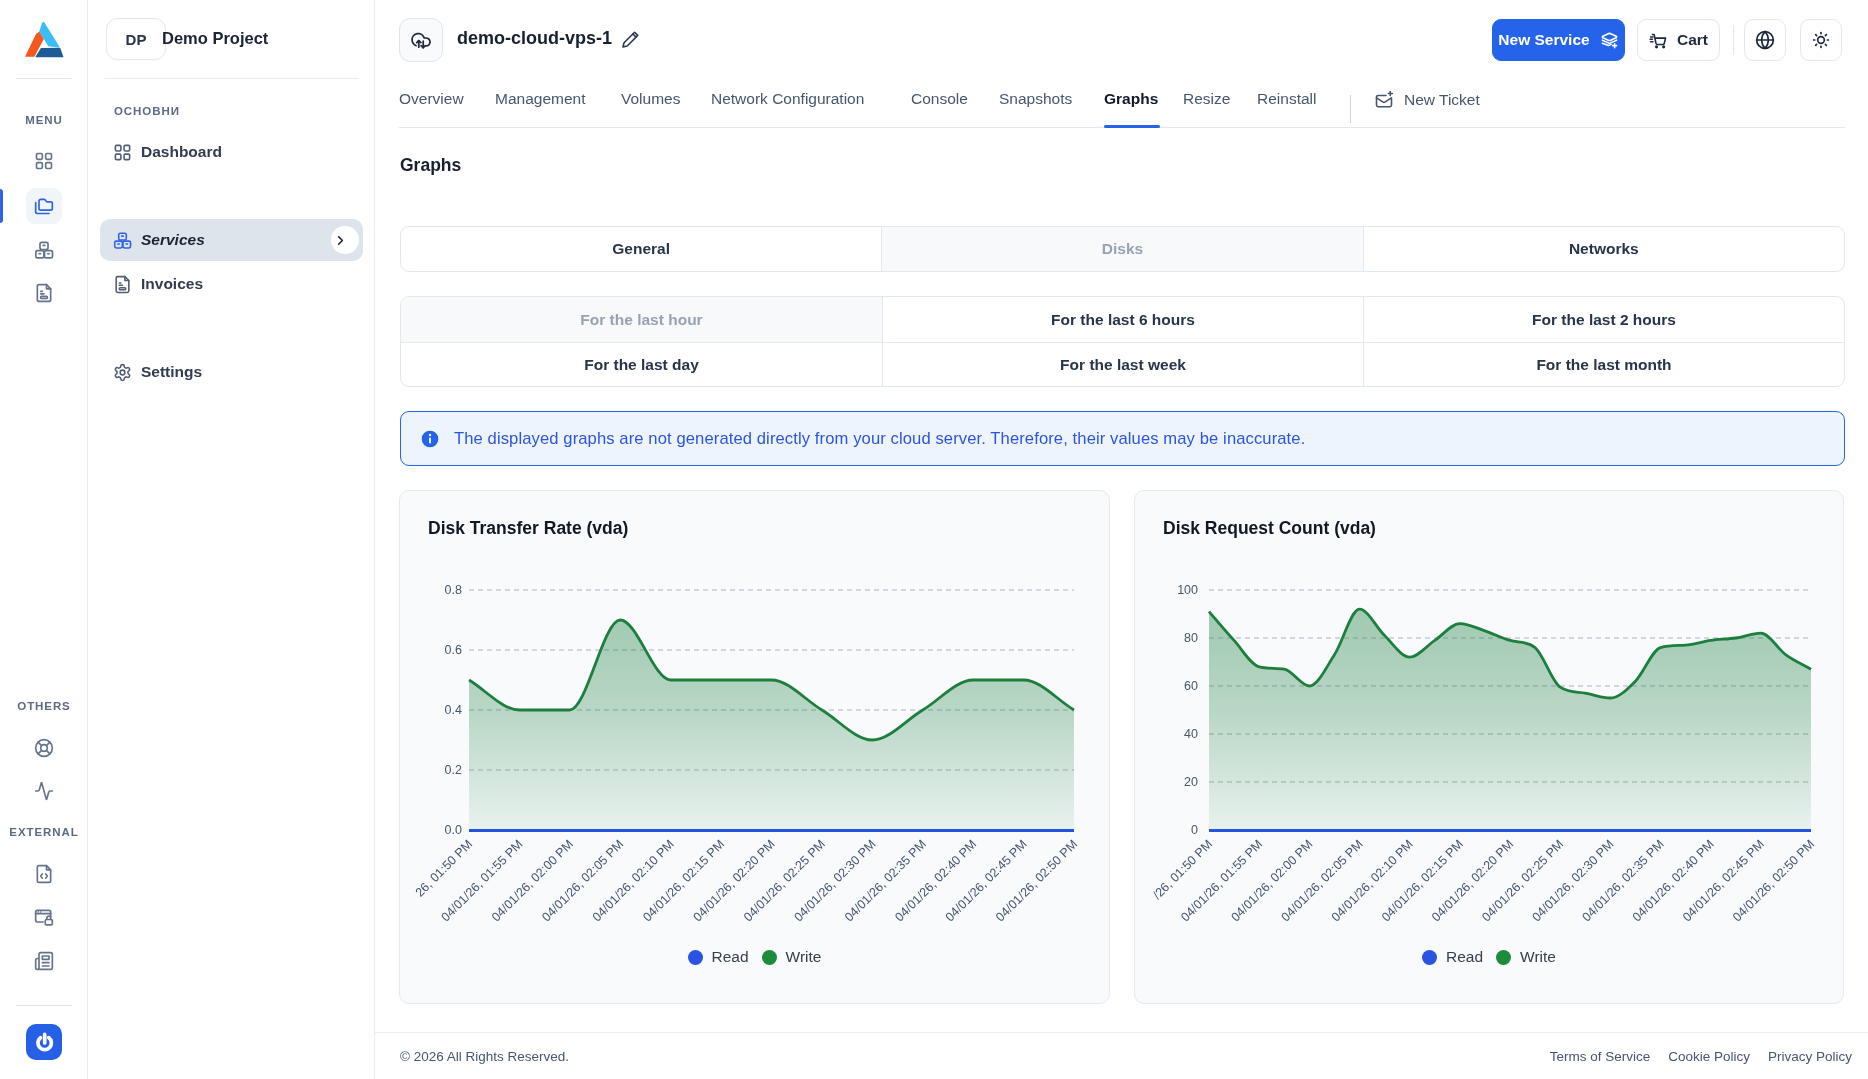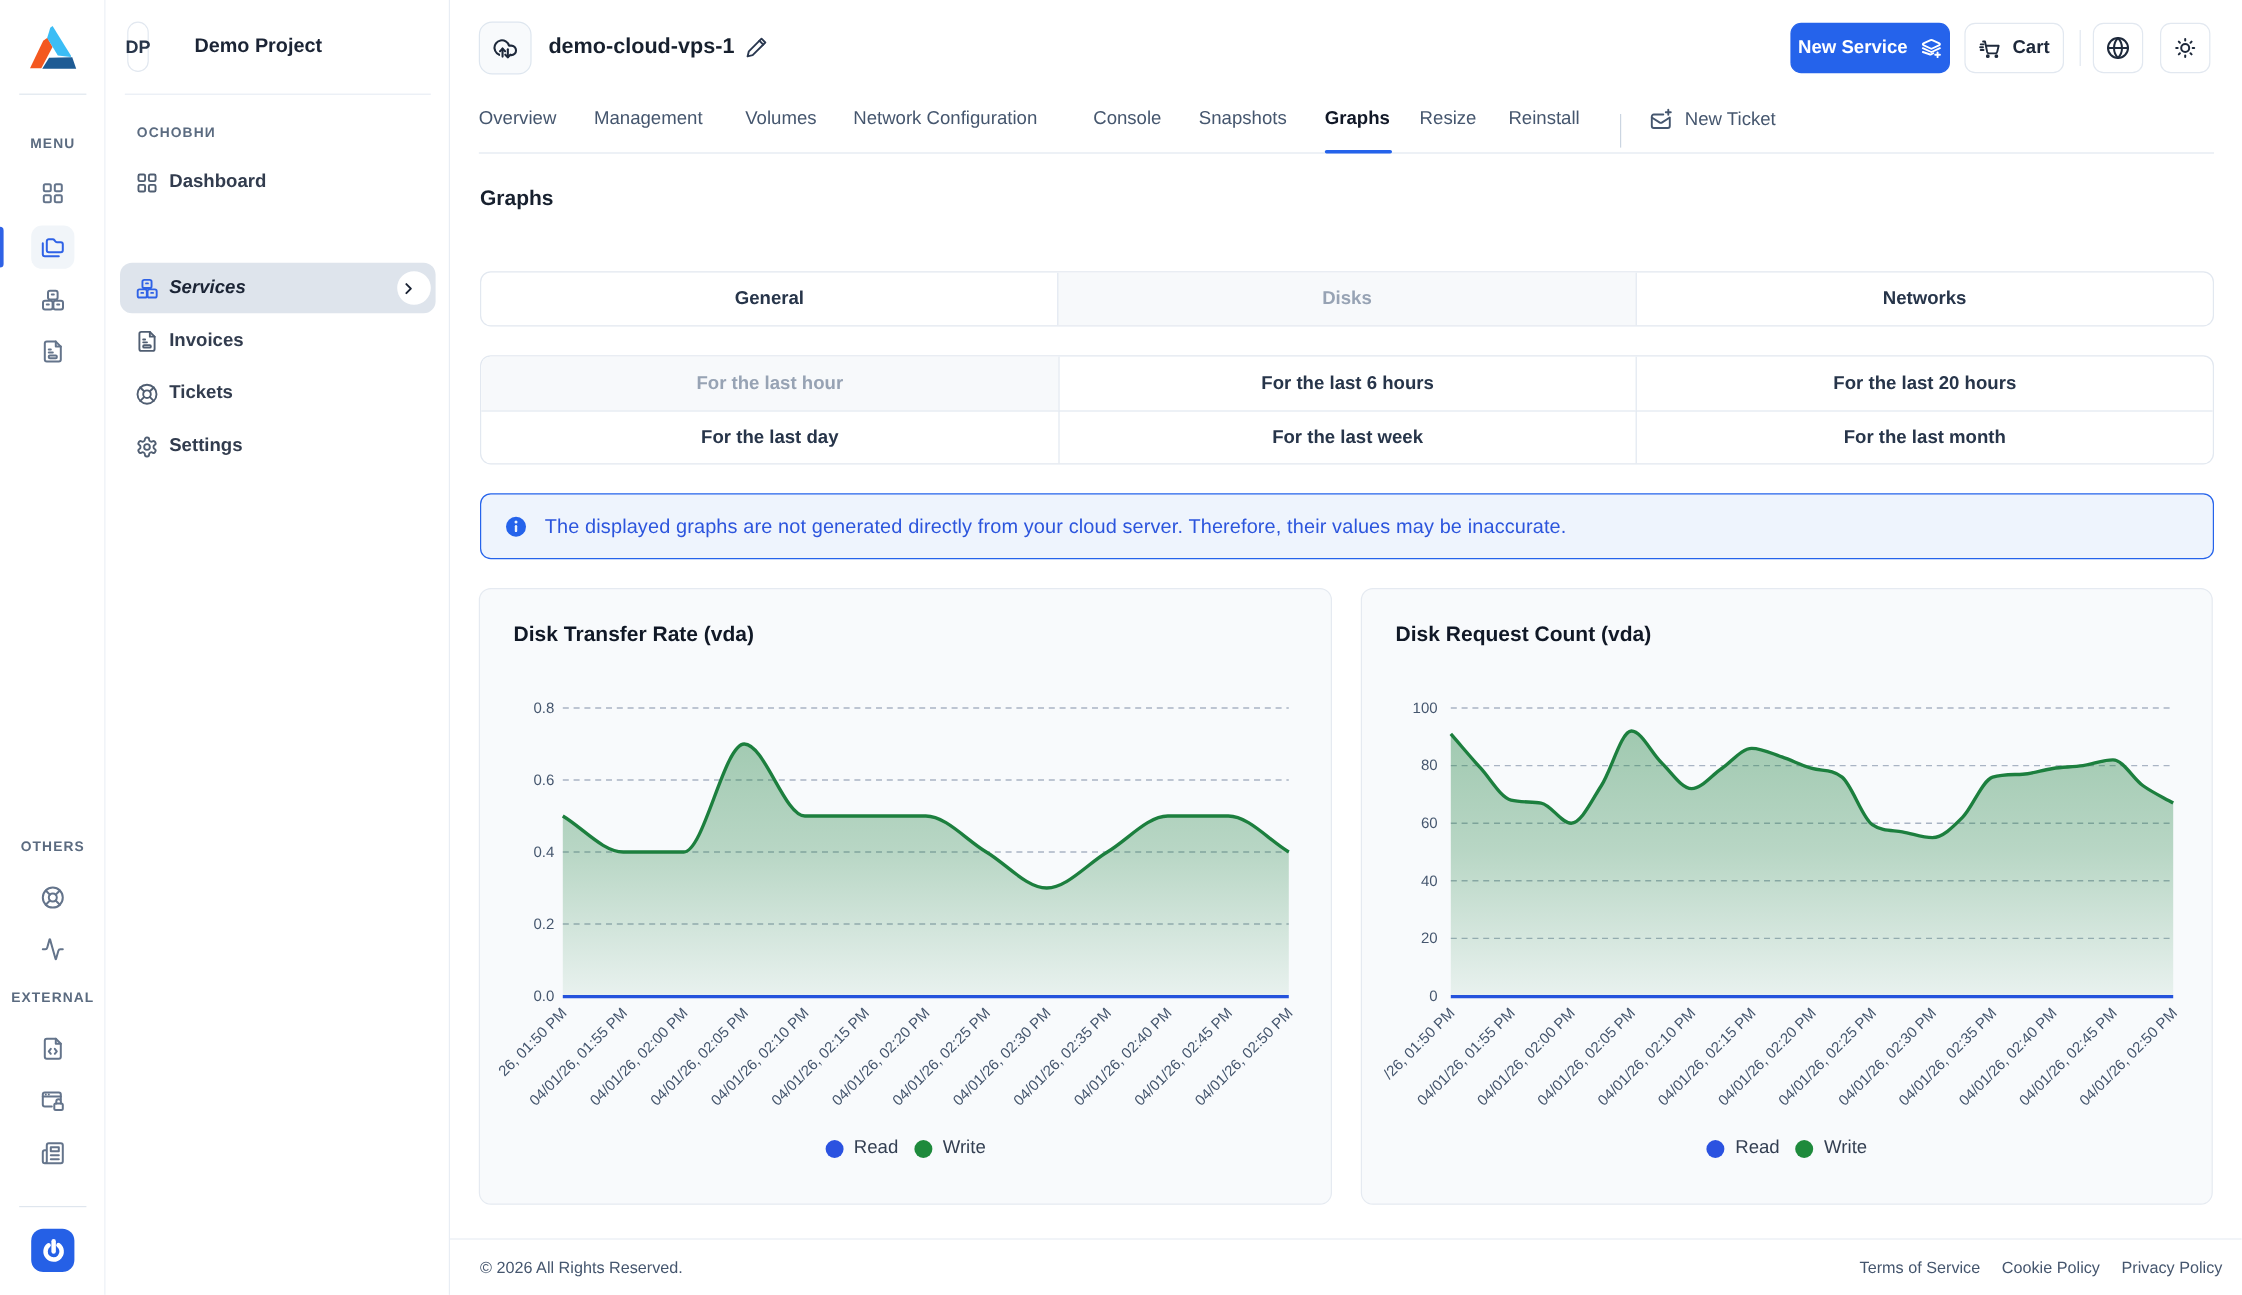"DP" div.abs { width: 18px -> 60px }
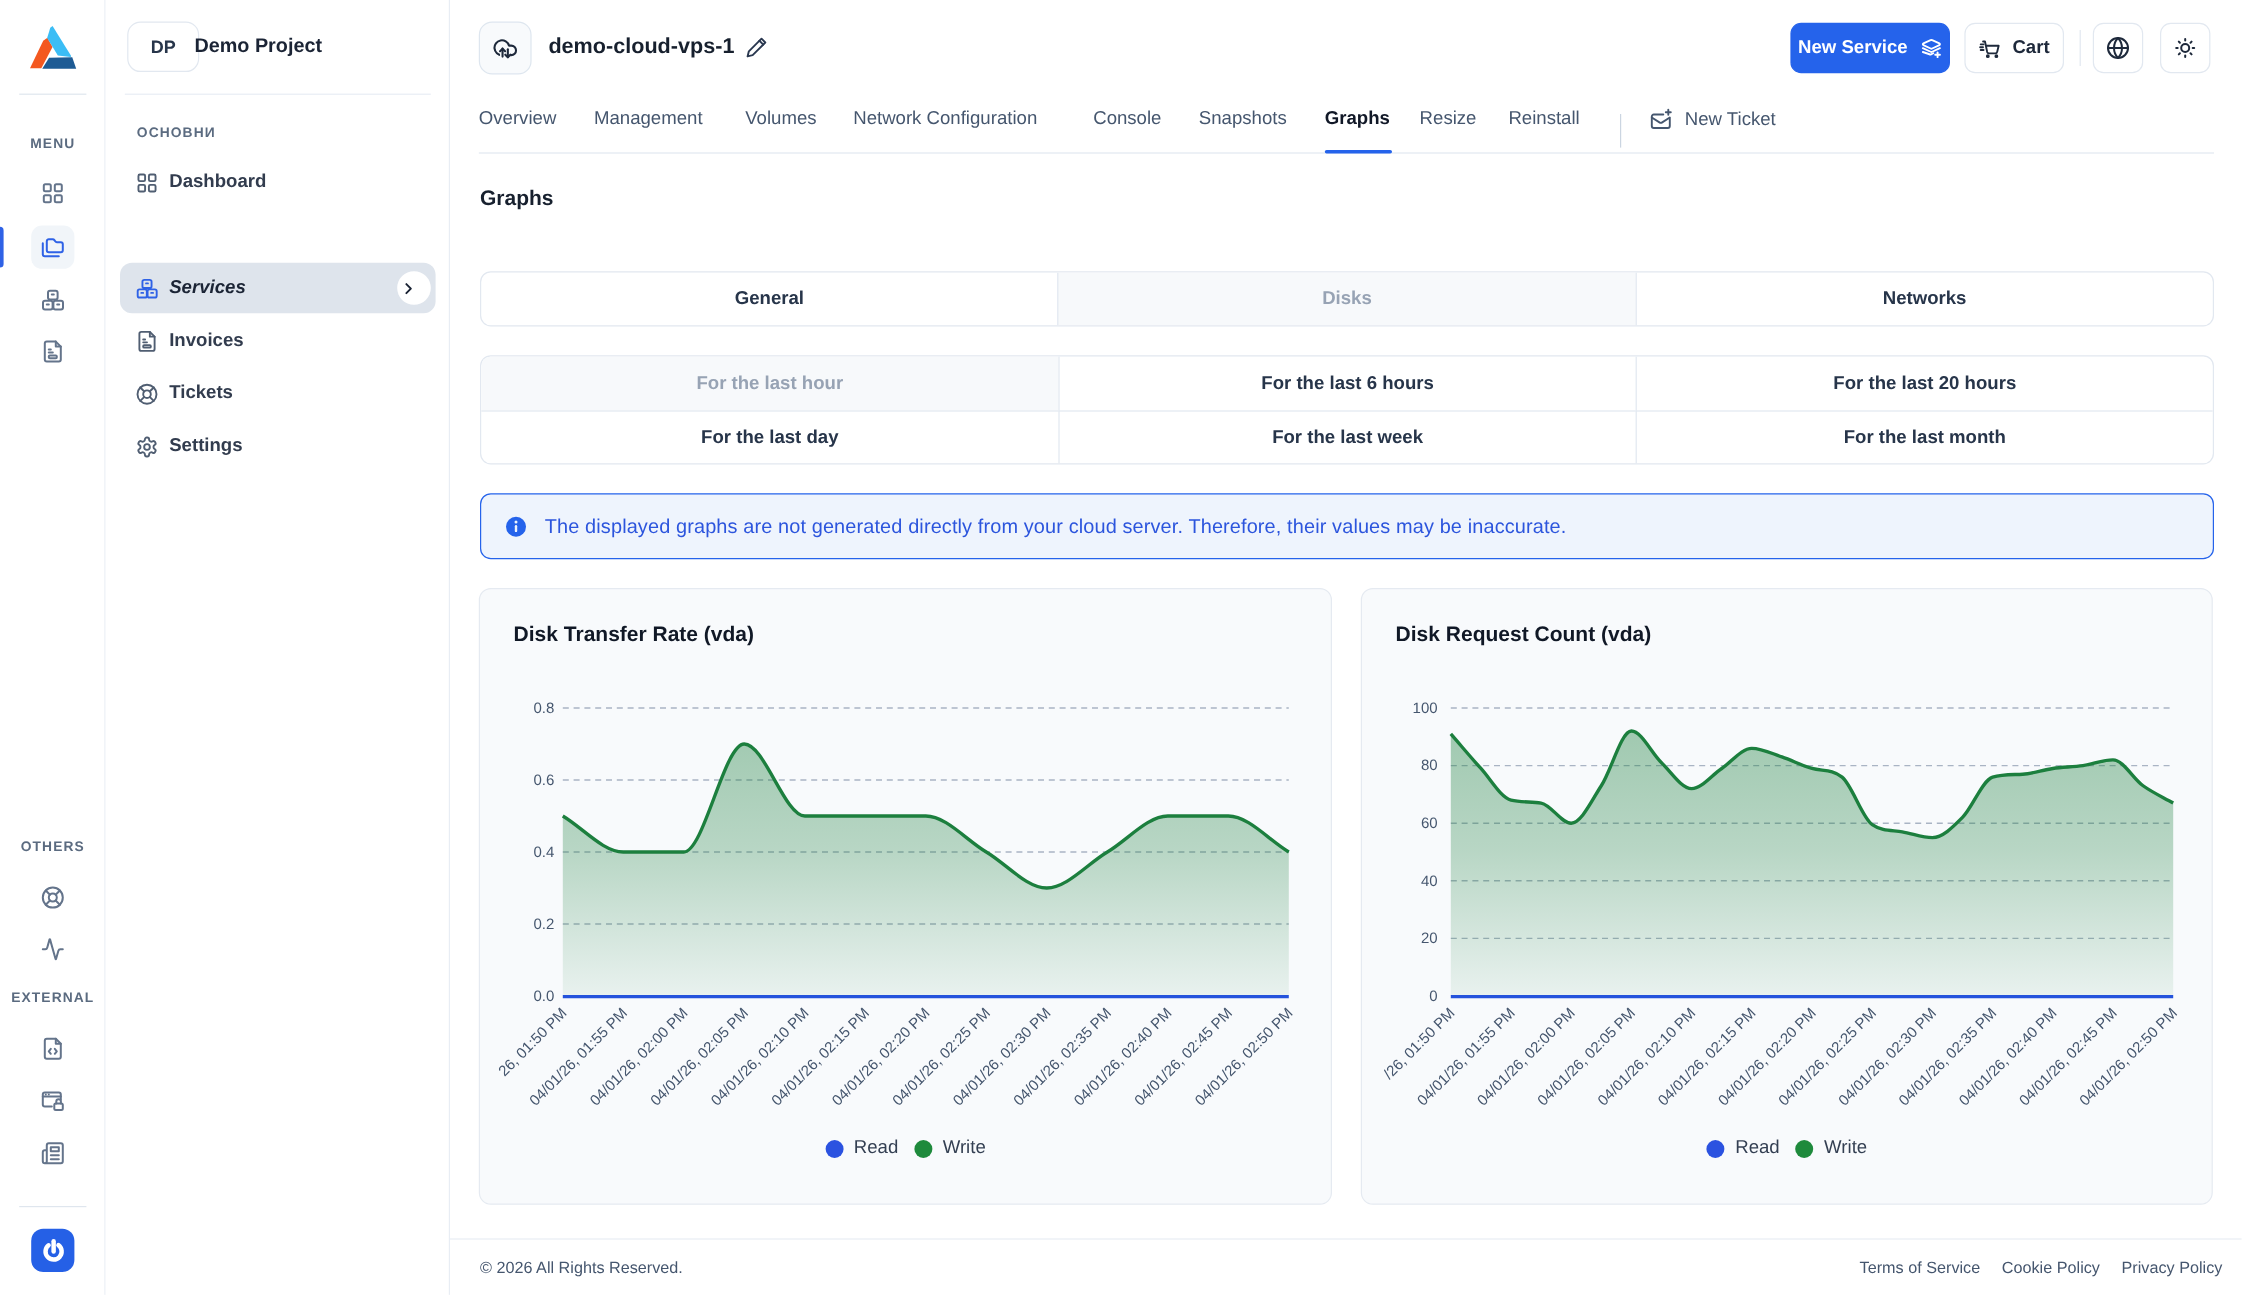"Tickets" div.mitem { html: <div> <svg> <circle></circle> <circle></circle> <path></path> <path></path> <path></path> <path></path> </svg> Tickets </div> -> none }
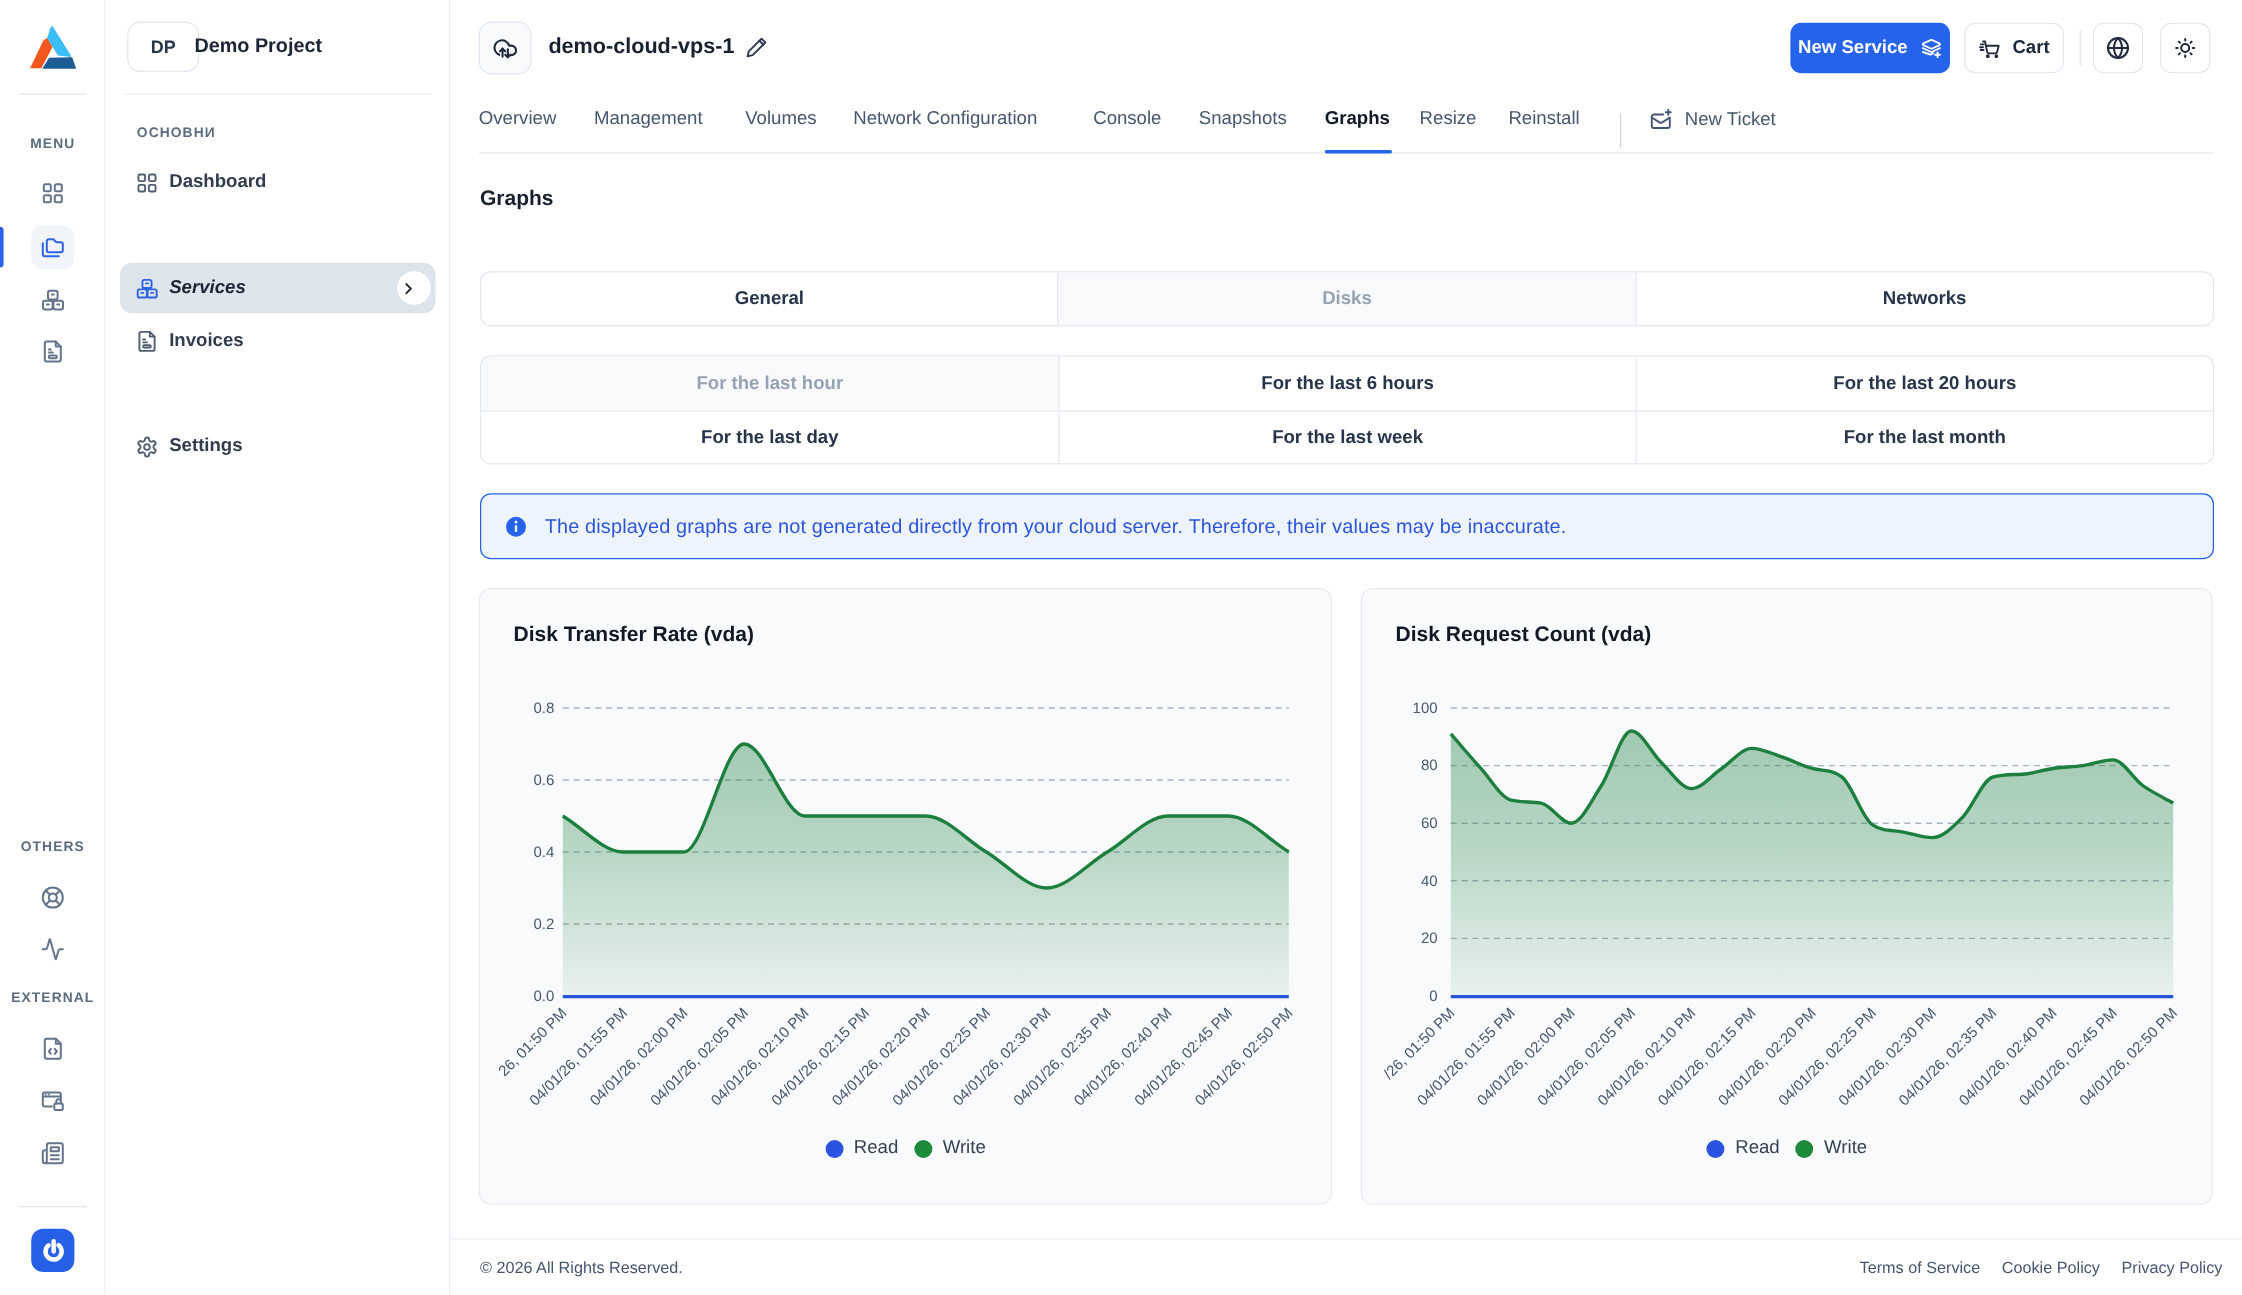"For the last 20 hours" div { text: 20 -> 2 }
